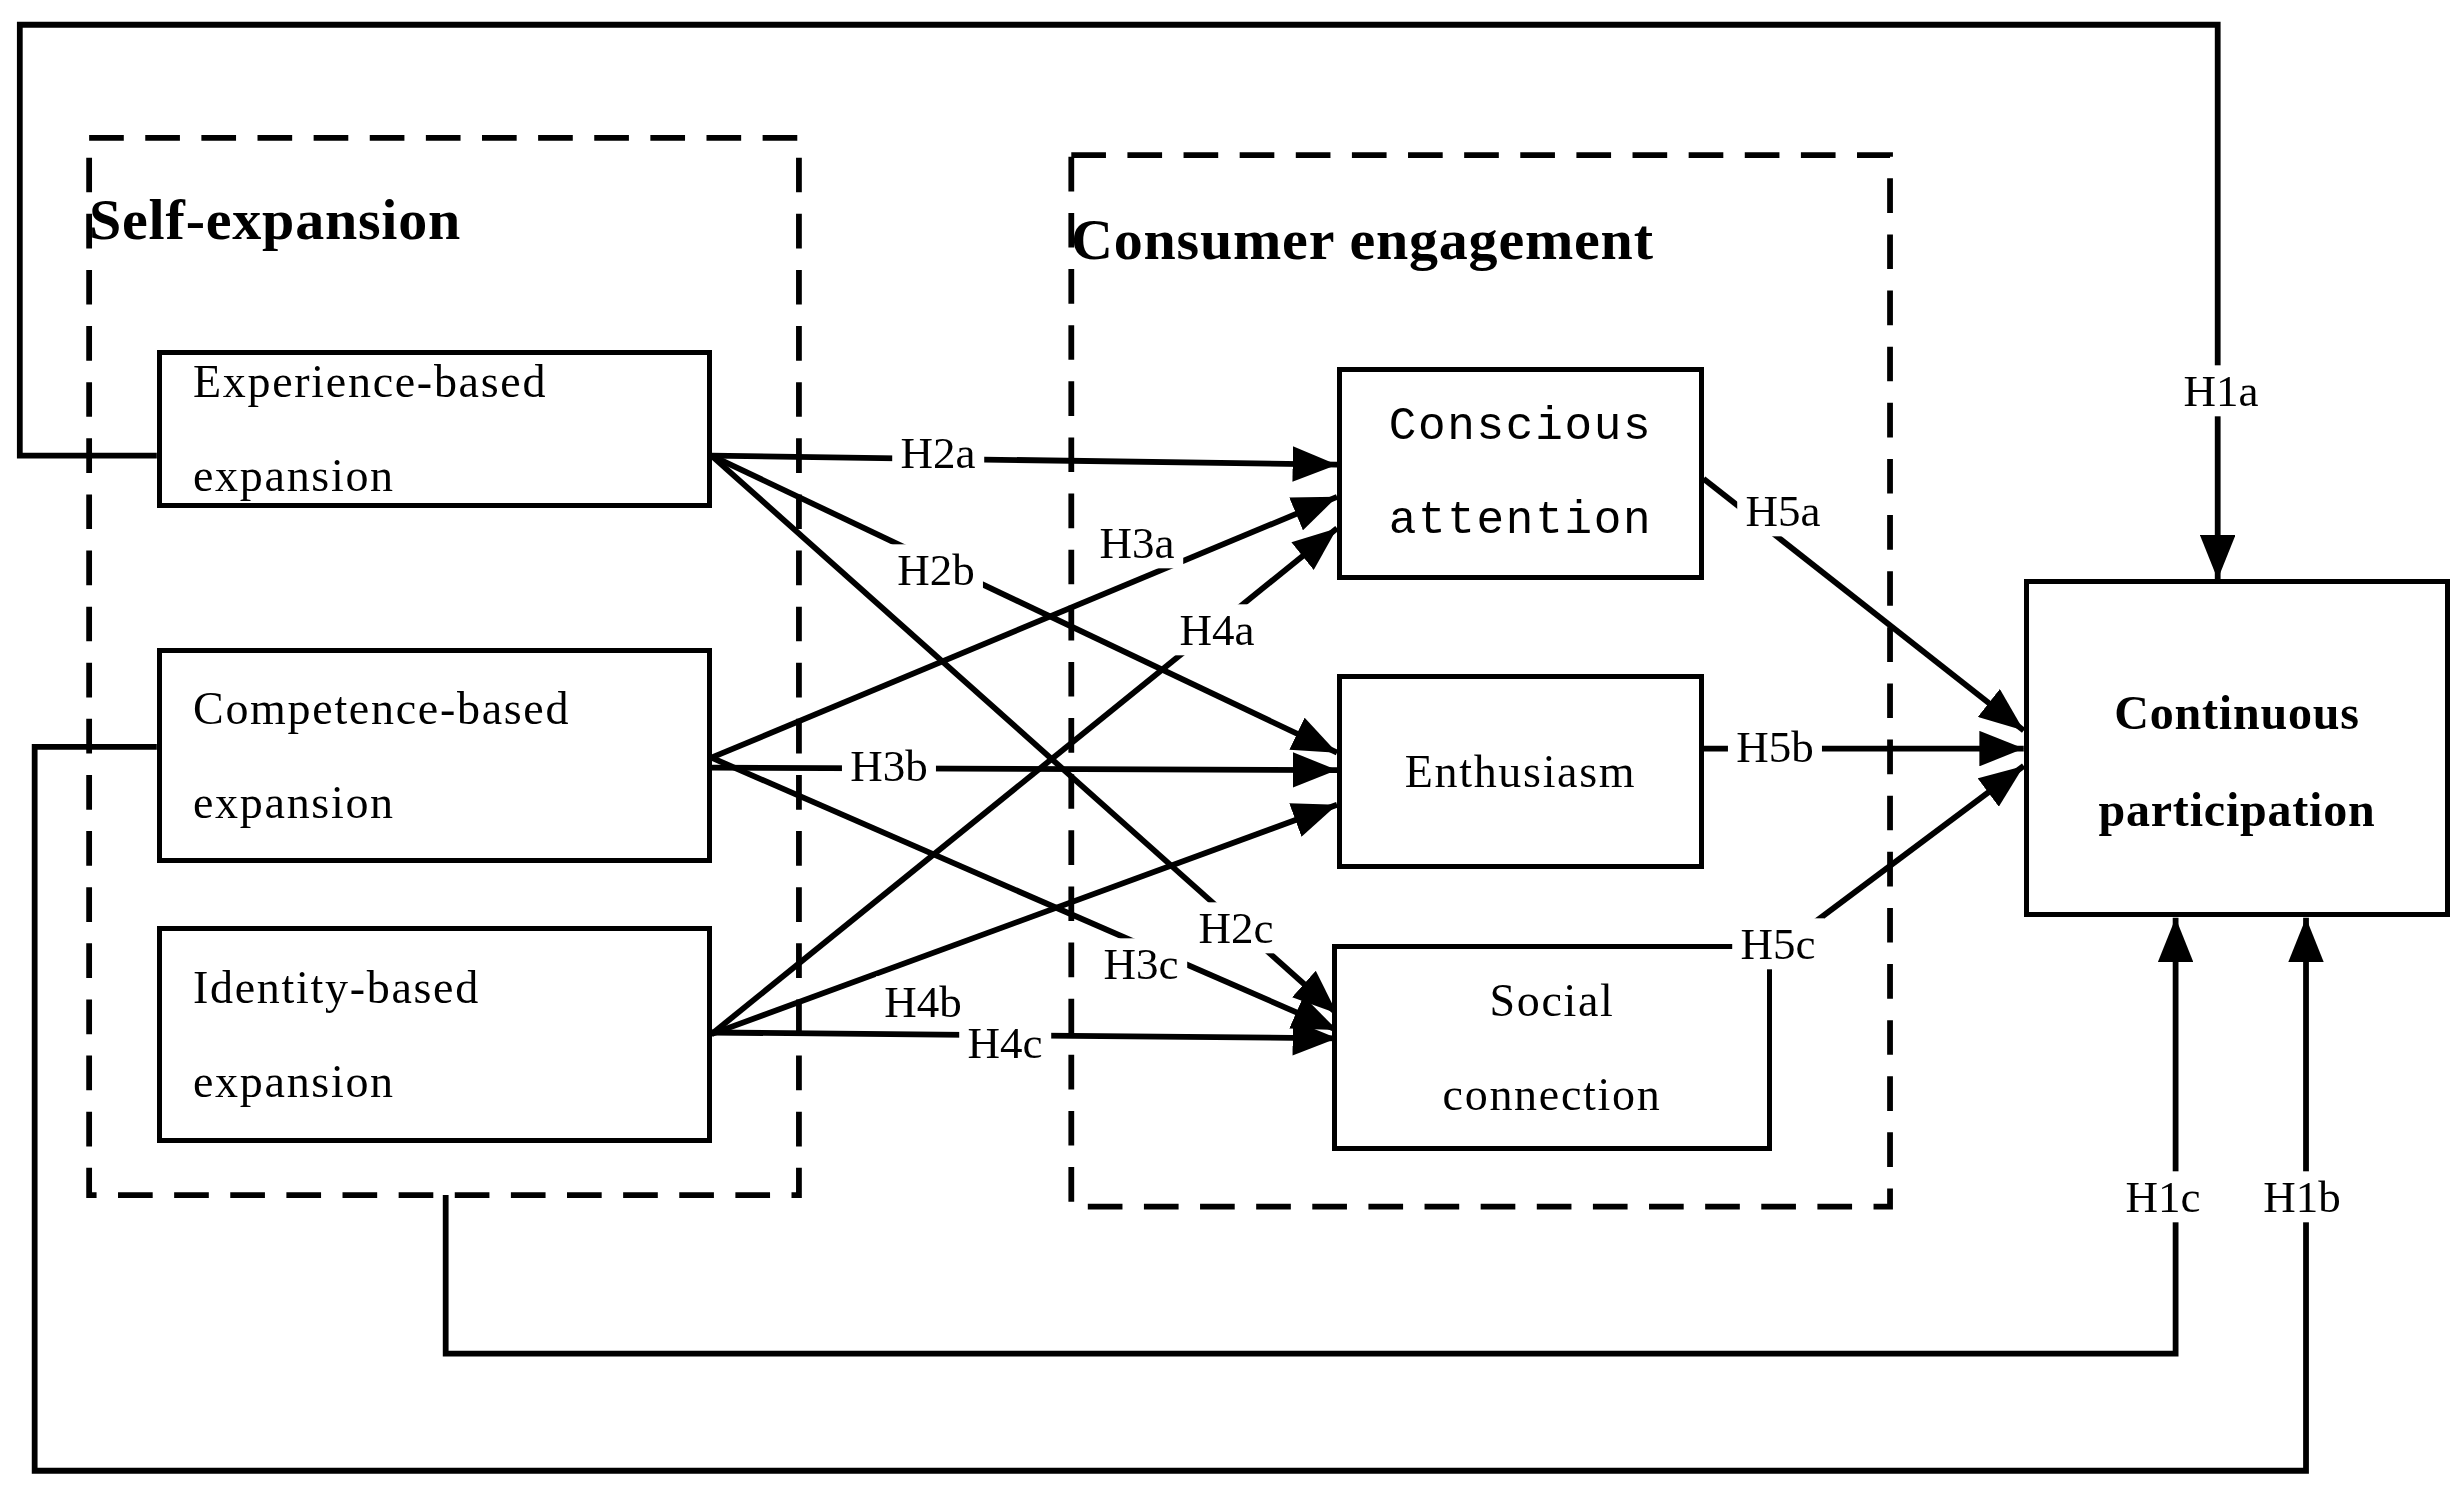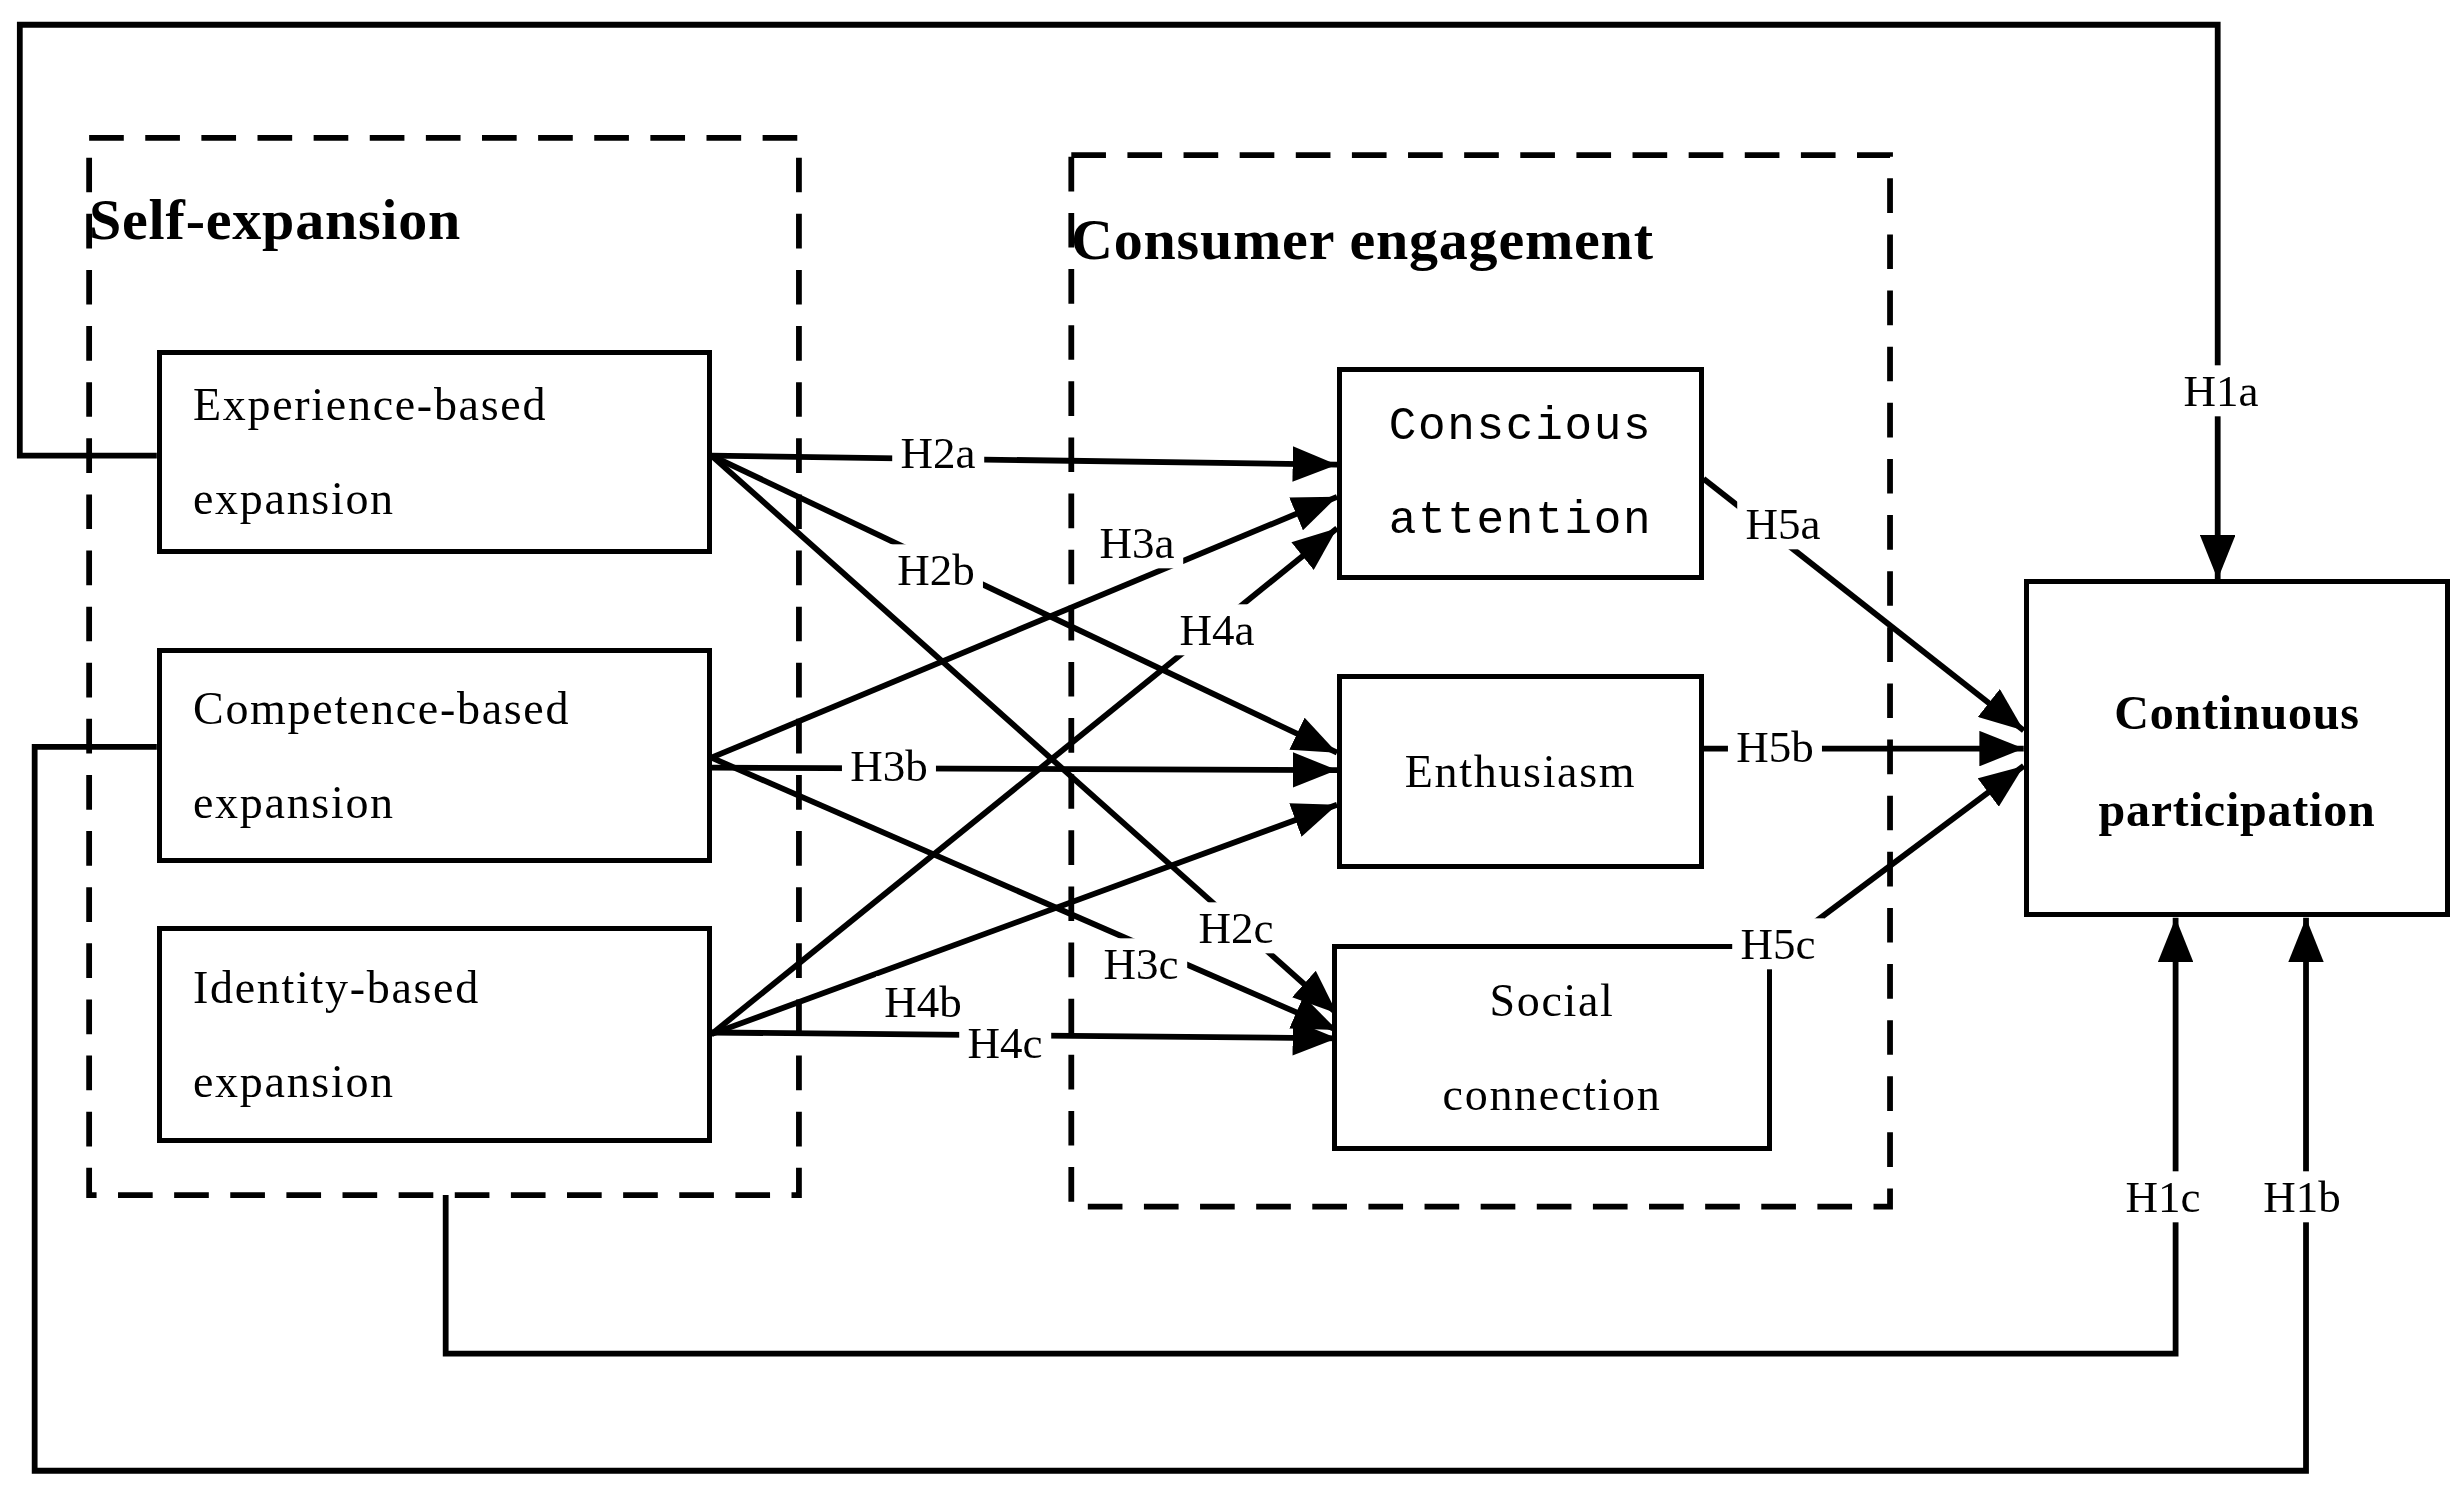"Experience-based" div.node { height: 204px -> 158px }
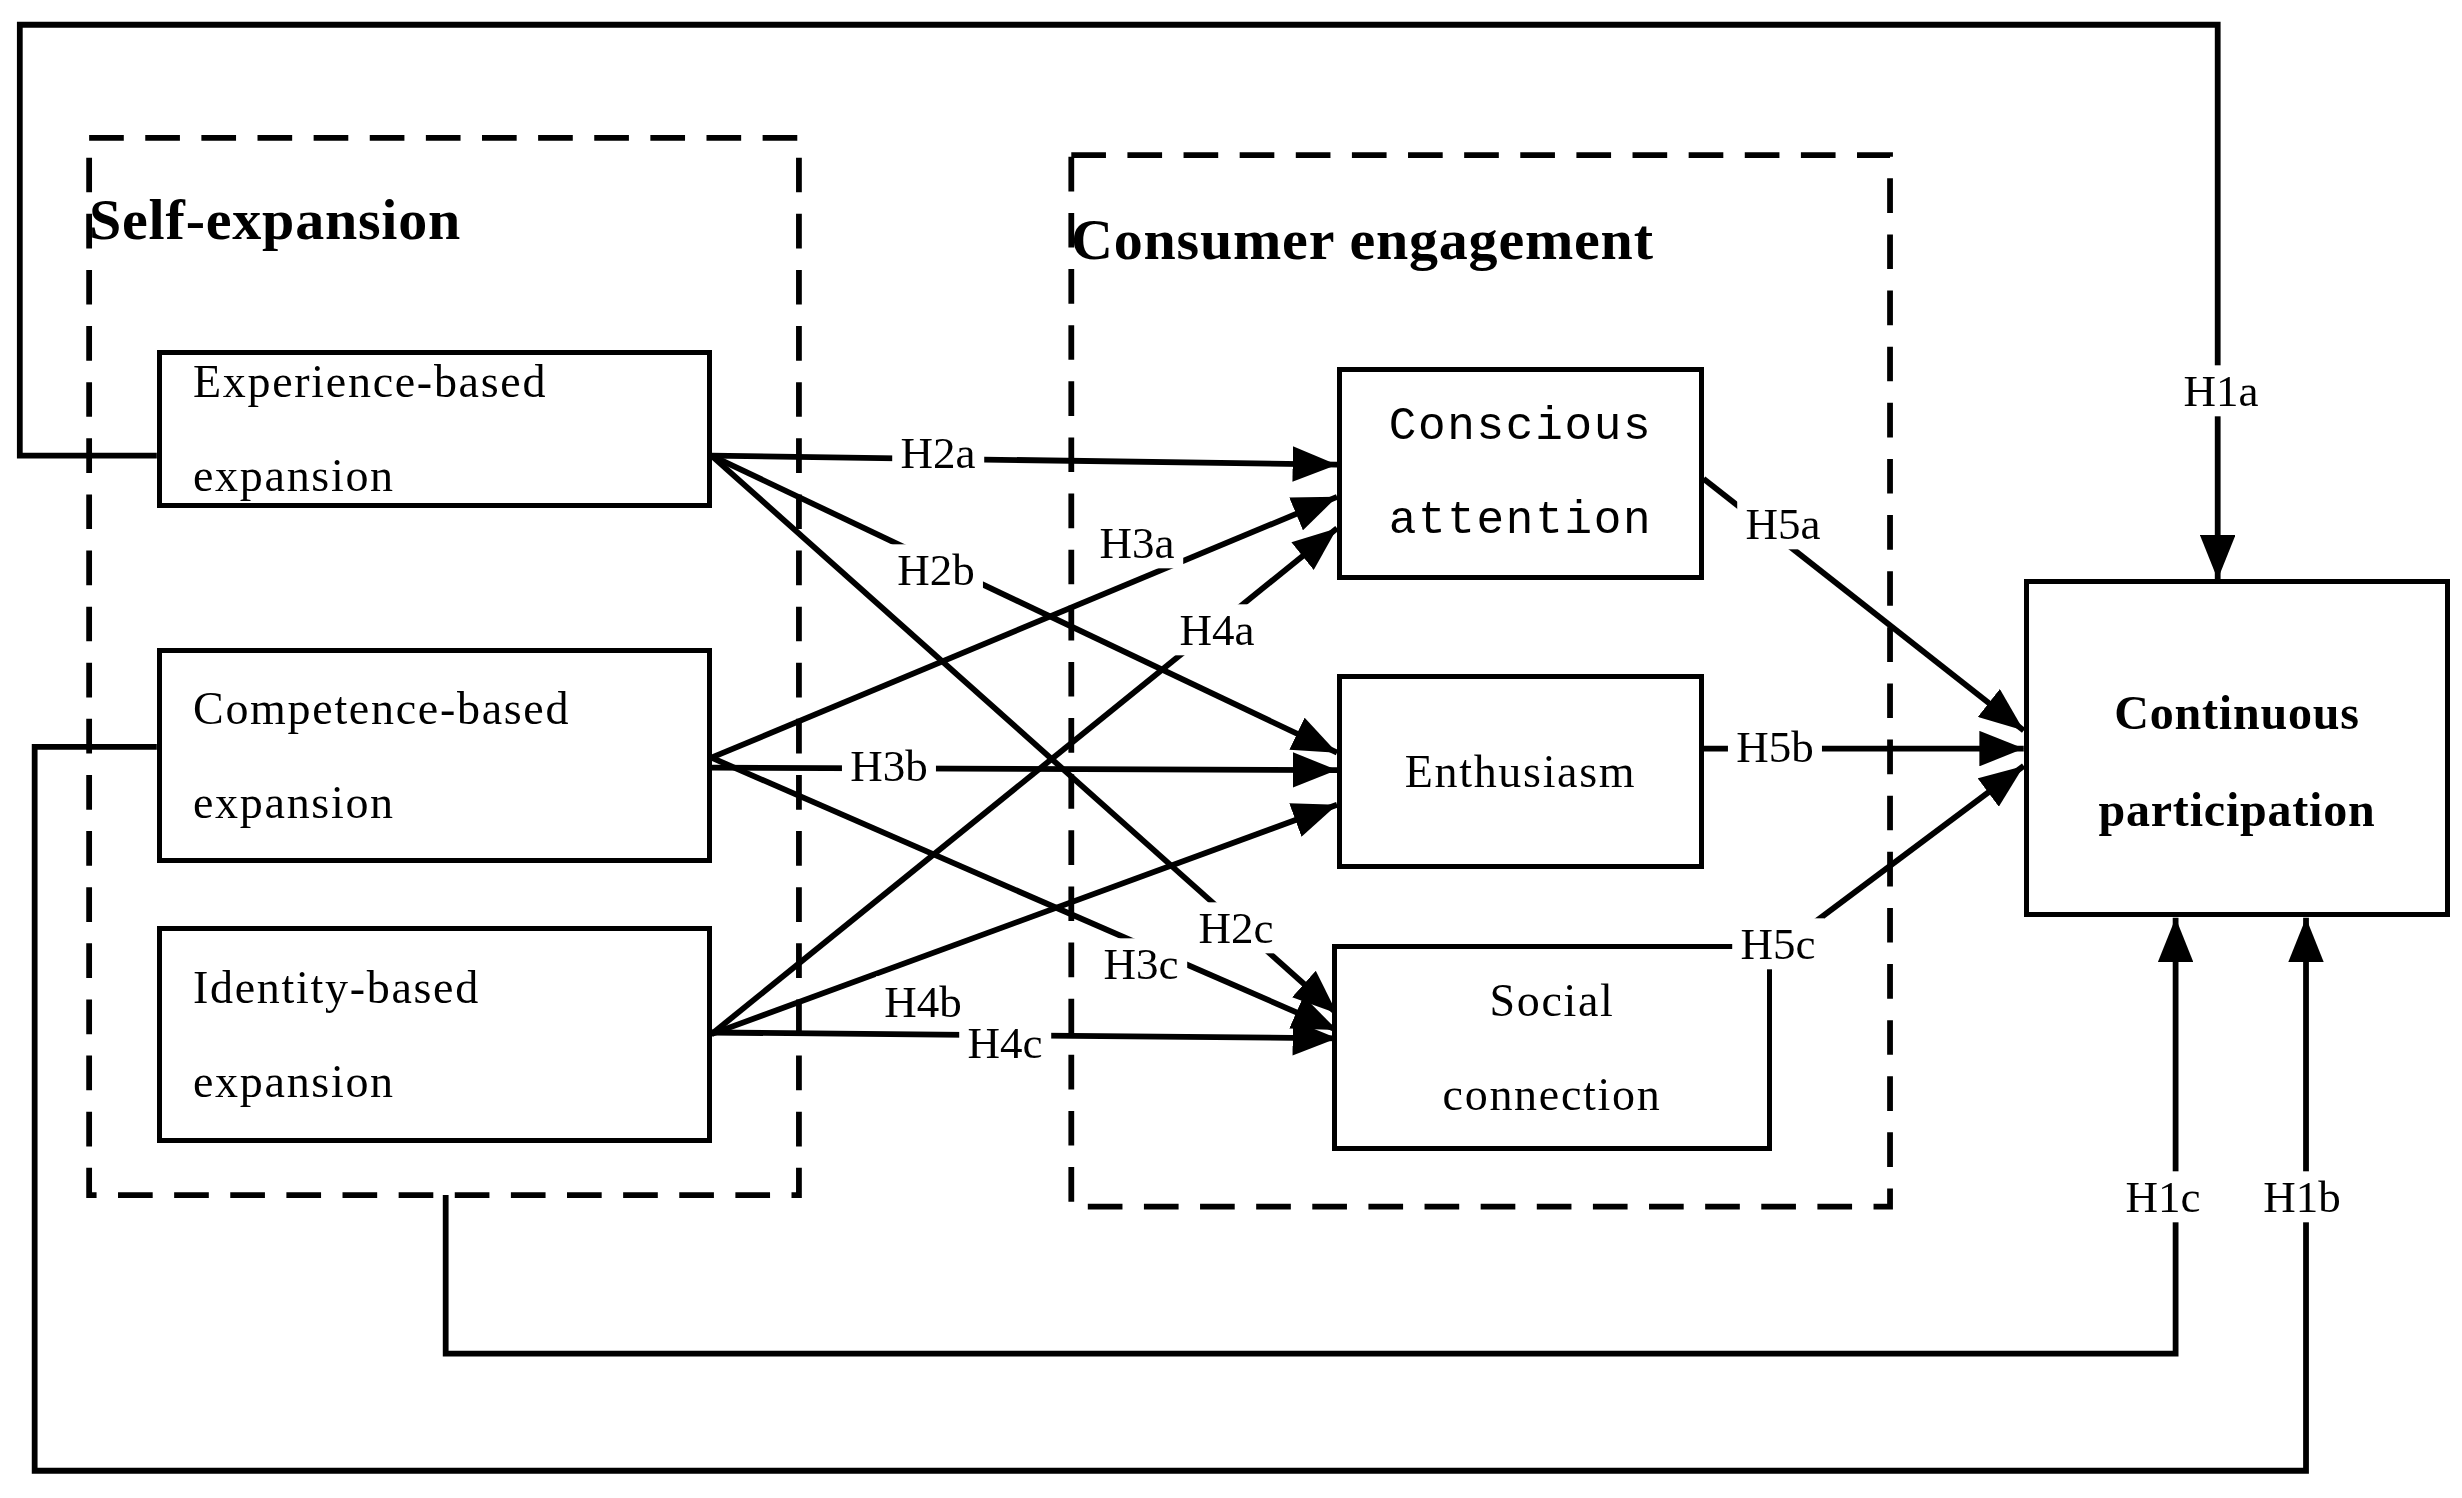"H5a" div.hlabel { top: 524px -> 511px }
